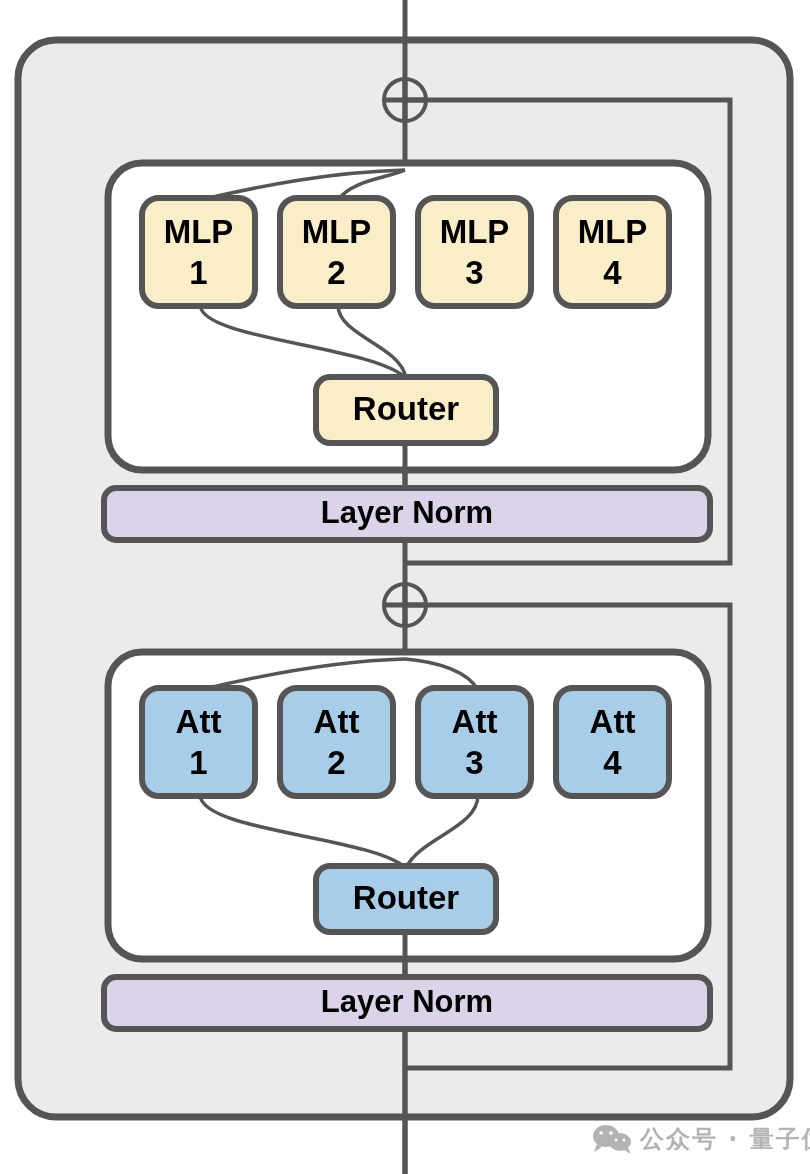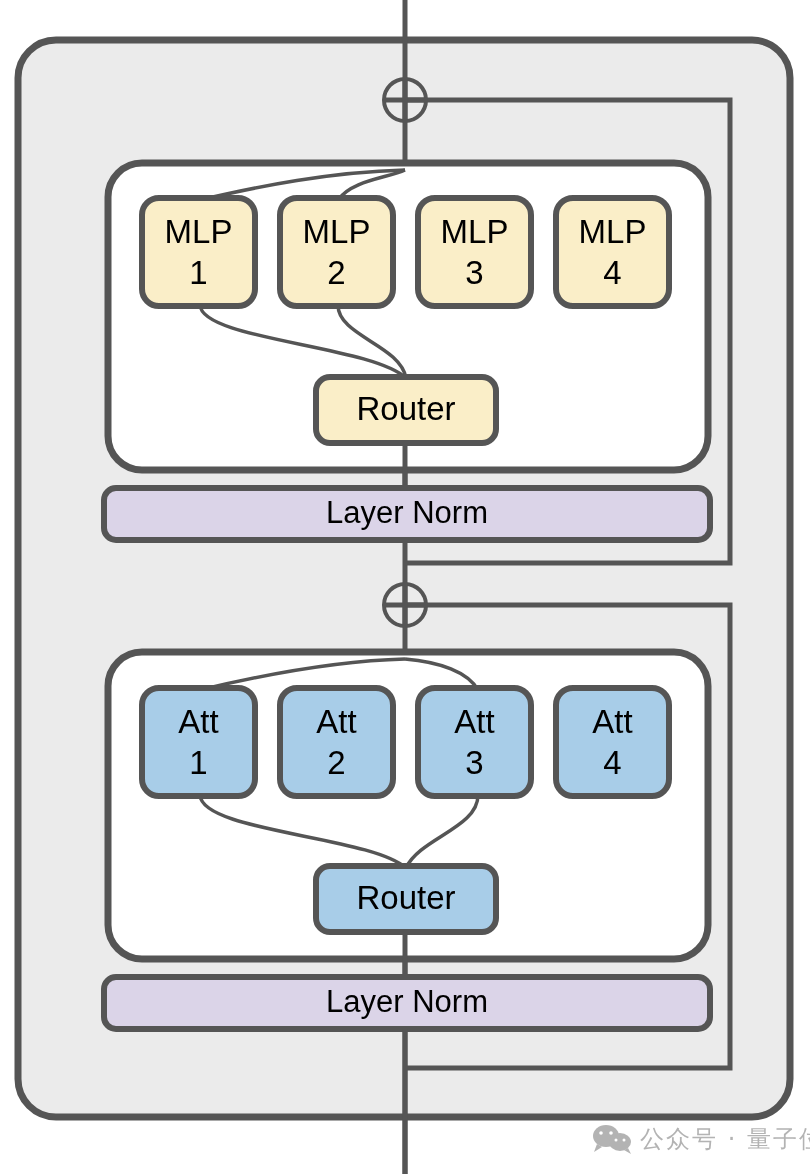"MLP" #stage { font-weight: none -> bold }
